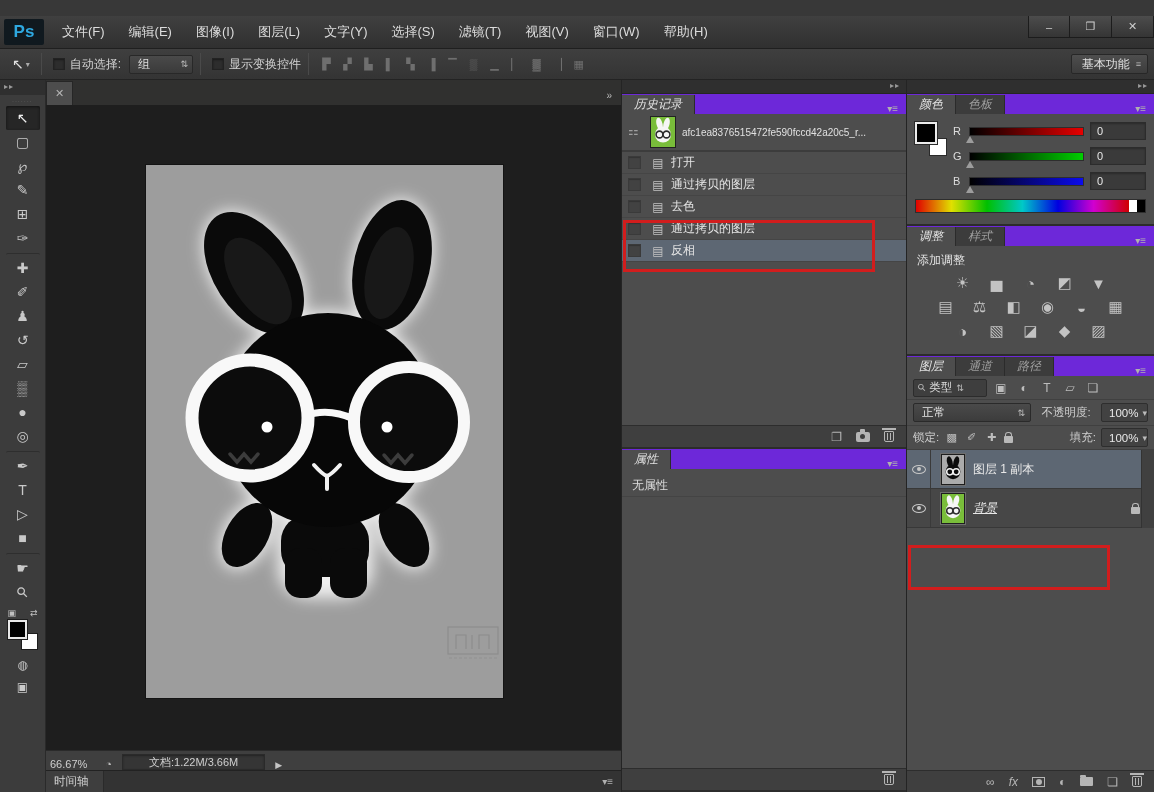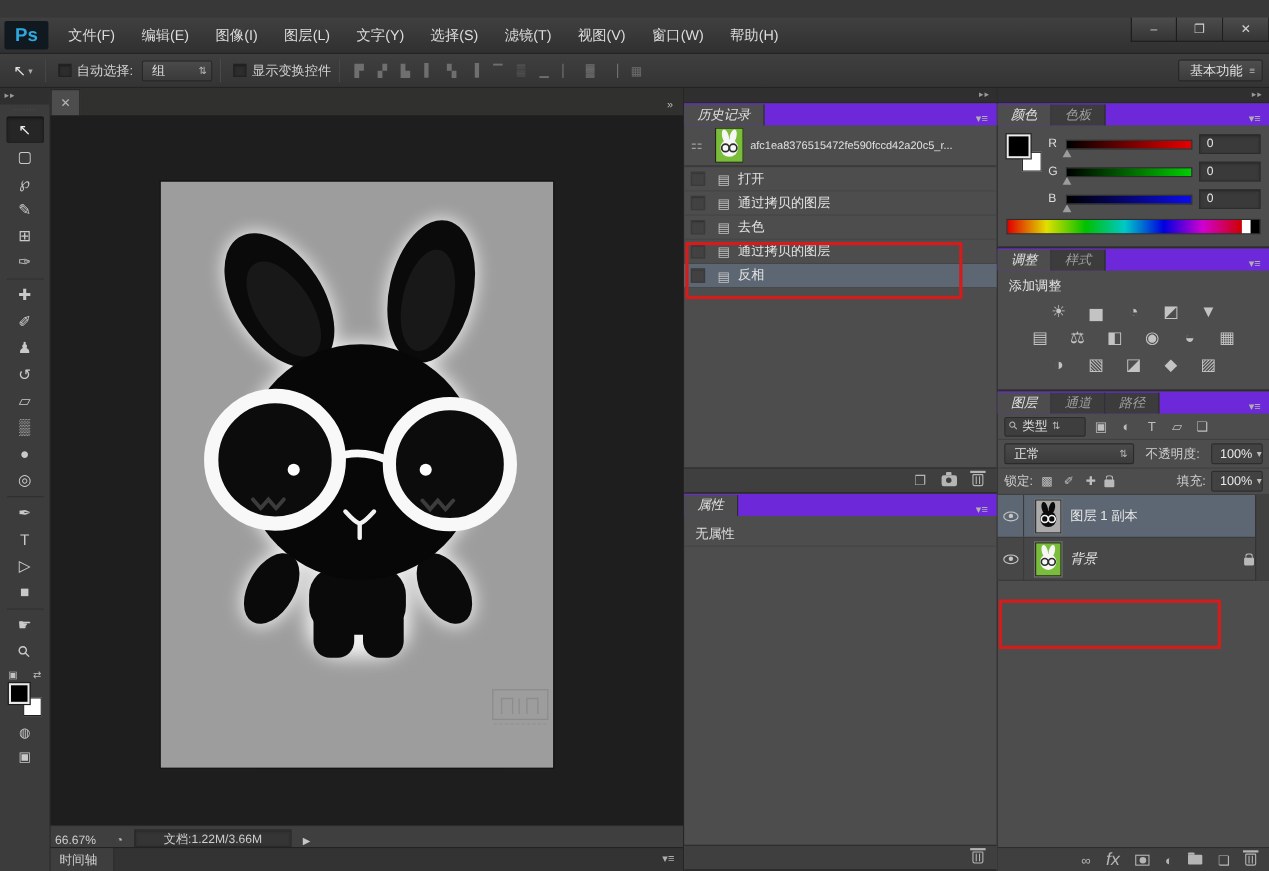"背景" .layer-name.italic { text-decoration: none -> underline }
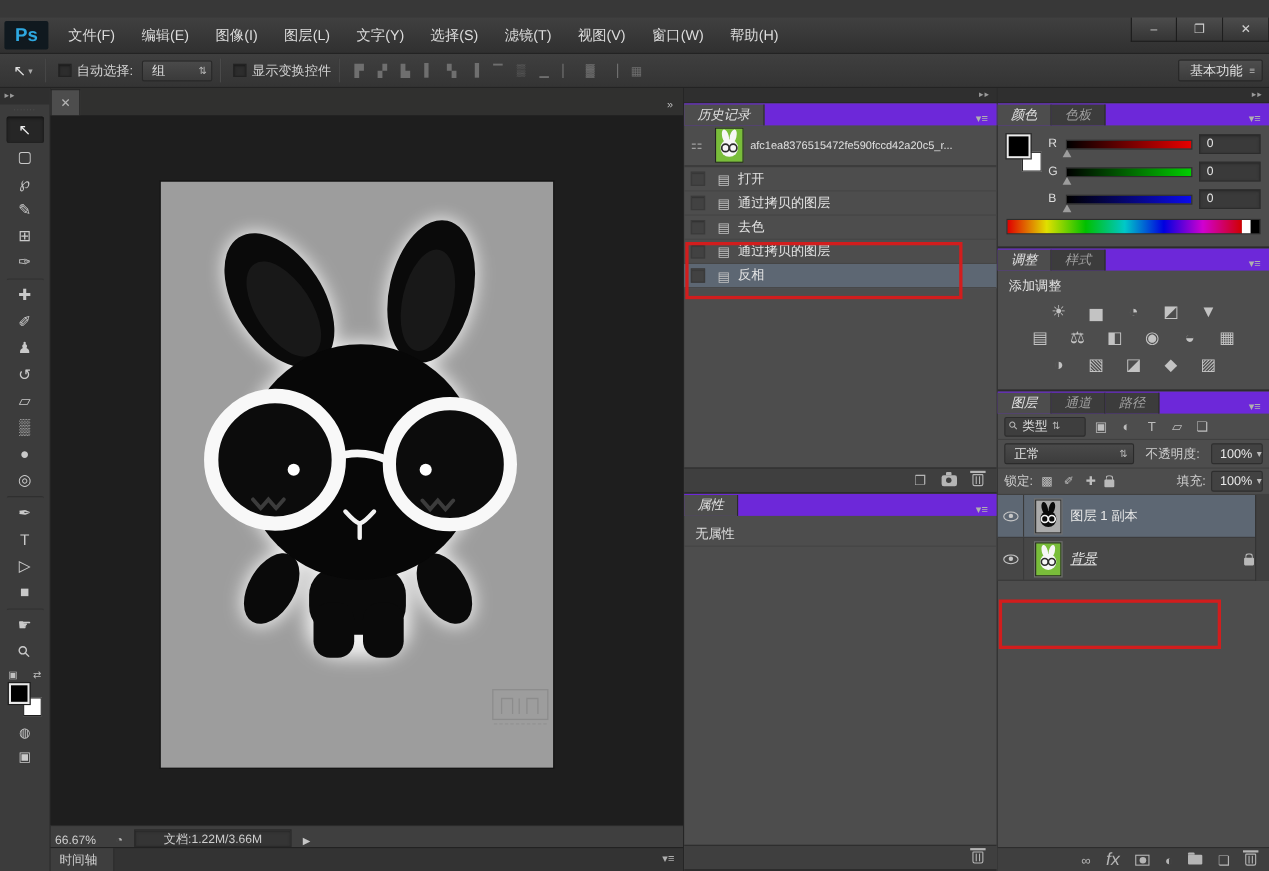"fx" .fx { font-size: 16px -> 12px }
